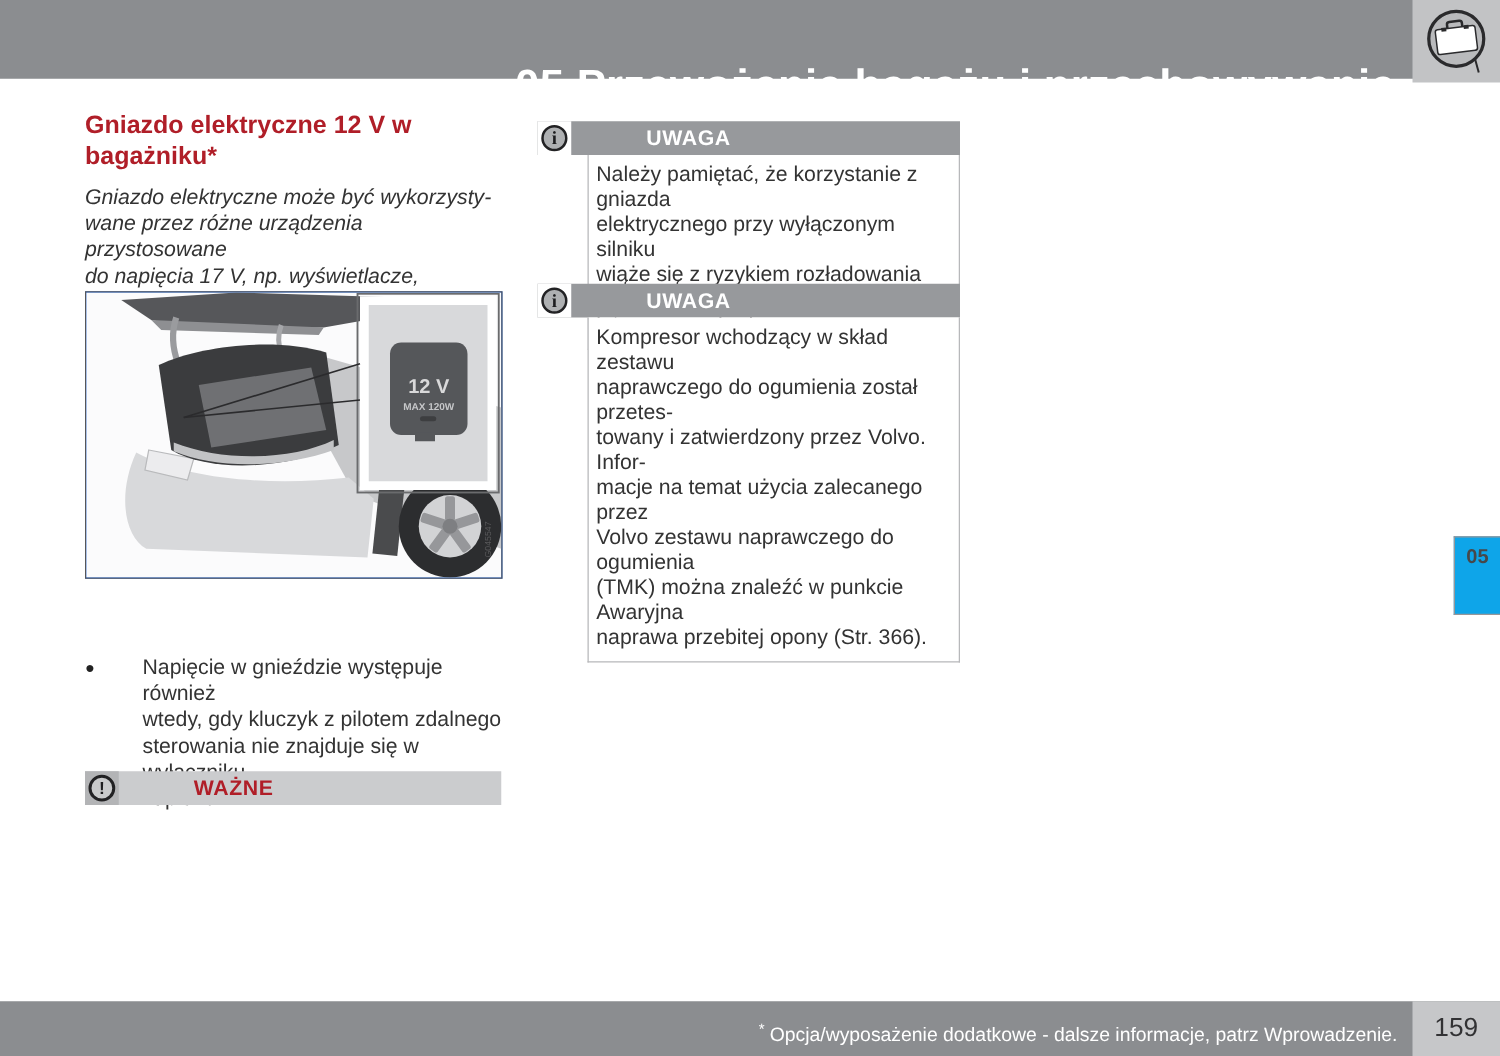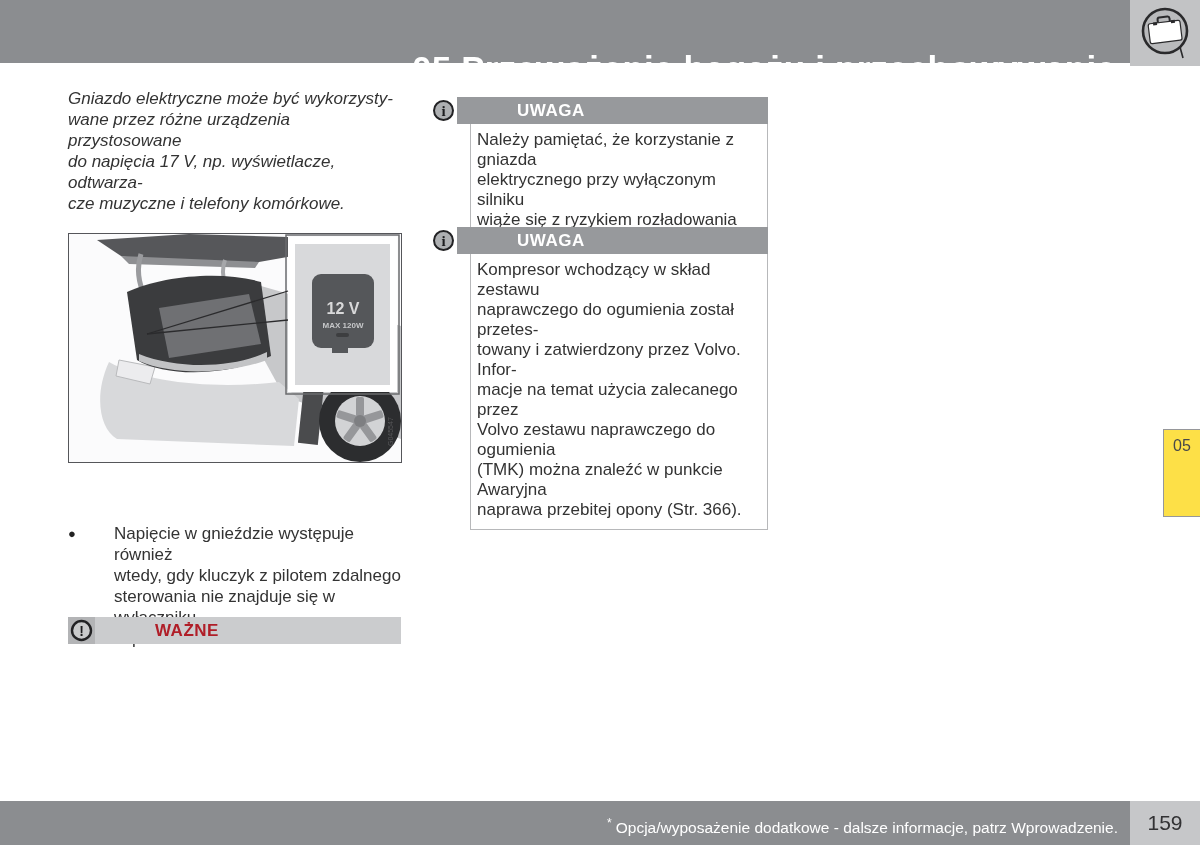"Gniazdo elektryczne 12 V w" h1.section { html: none -> <h1>Gniazdo elektryczne 12 V w bagażniku*</h1> }
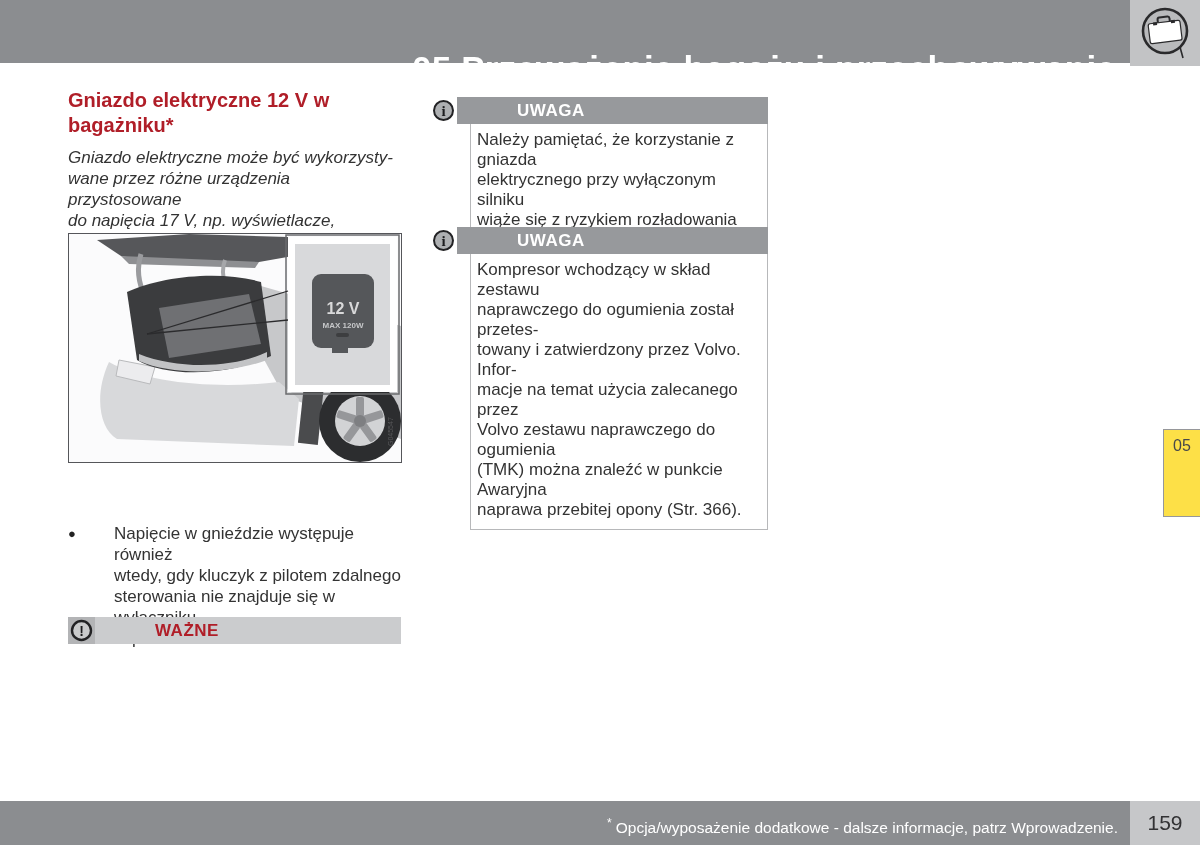"05" .side-tab { background: #fde047 -> #0ea5e9; font-weight: none -> bold; height: 88px -> 63px }
